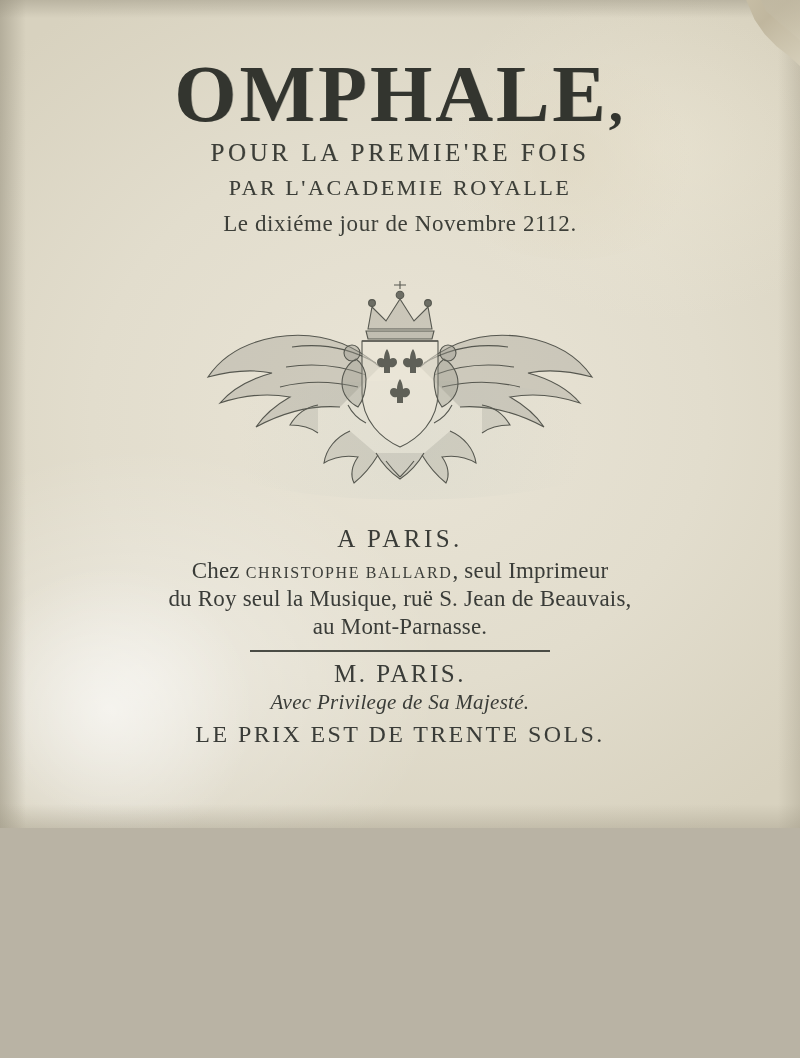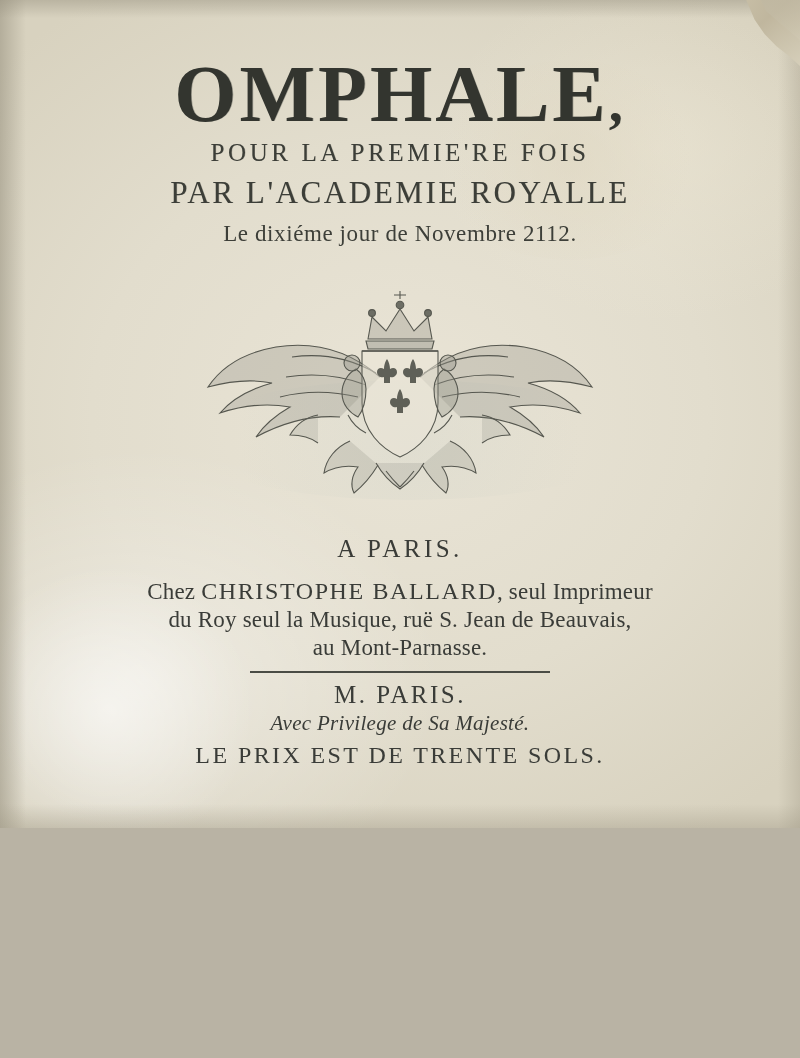"PAR L'ACADEMIE ROYALLE" .line-sc.big { font-size: 31px -> 22px }
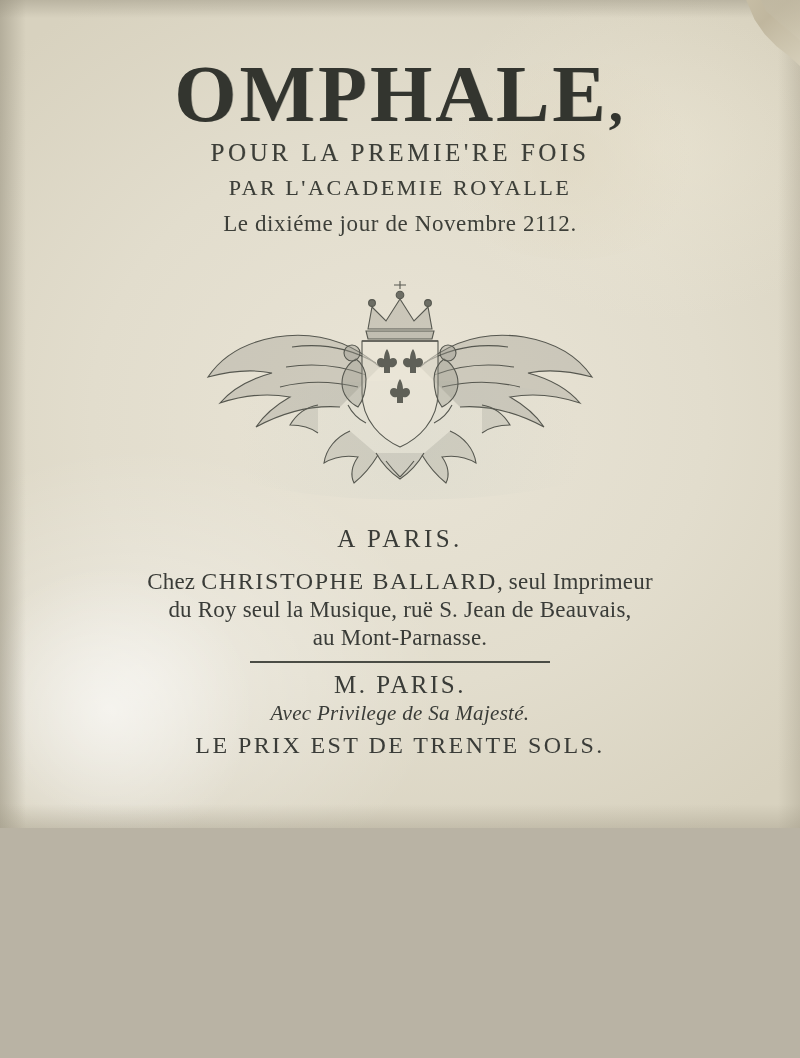"A PARIS." .imprint .city { margin-bottom: 14px -> 4px }
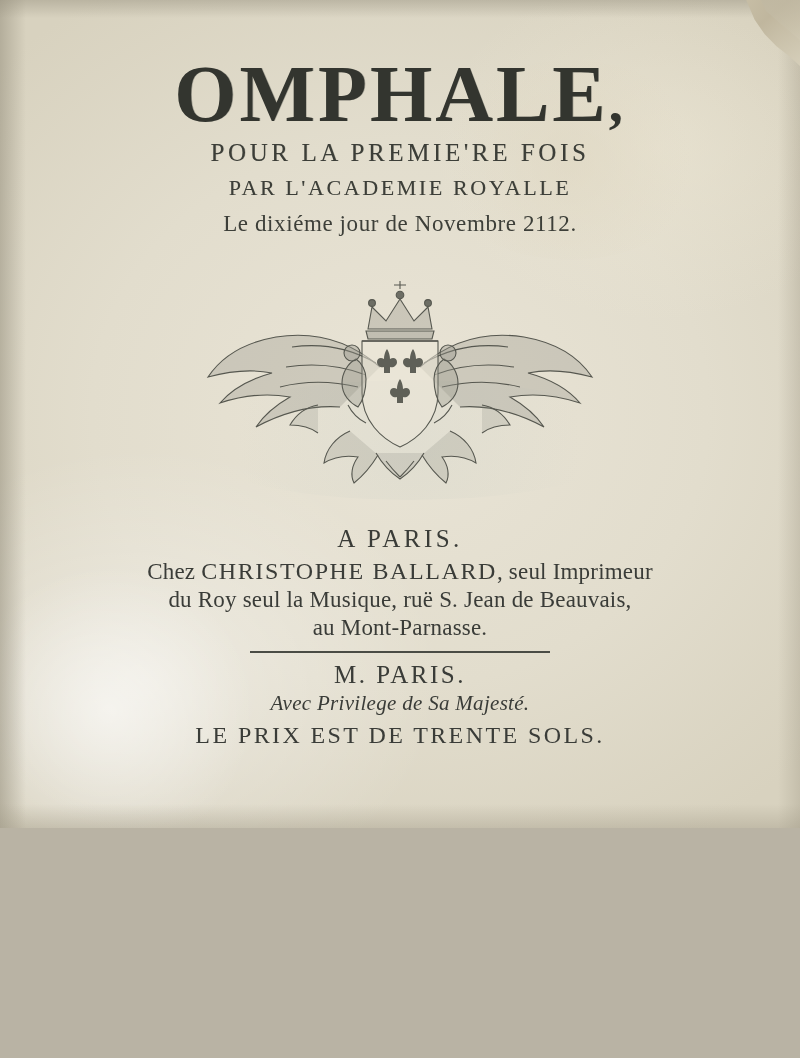"CHRISTOPHE BALLARD" .imprint .l .sc { font-size: 24px -> 16px }
